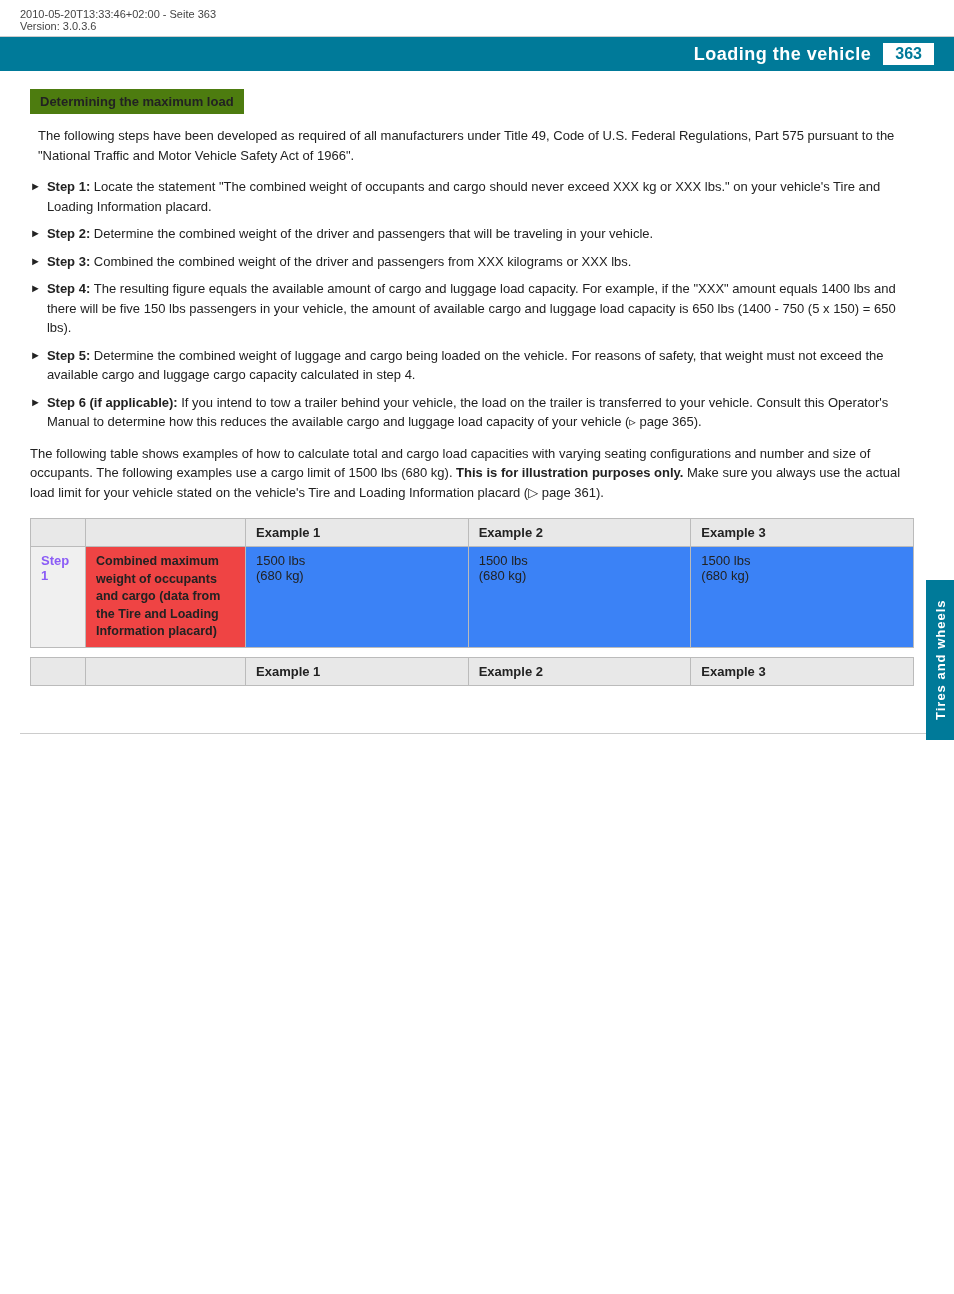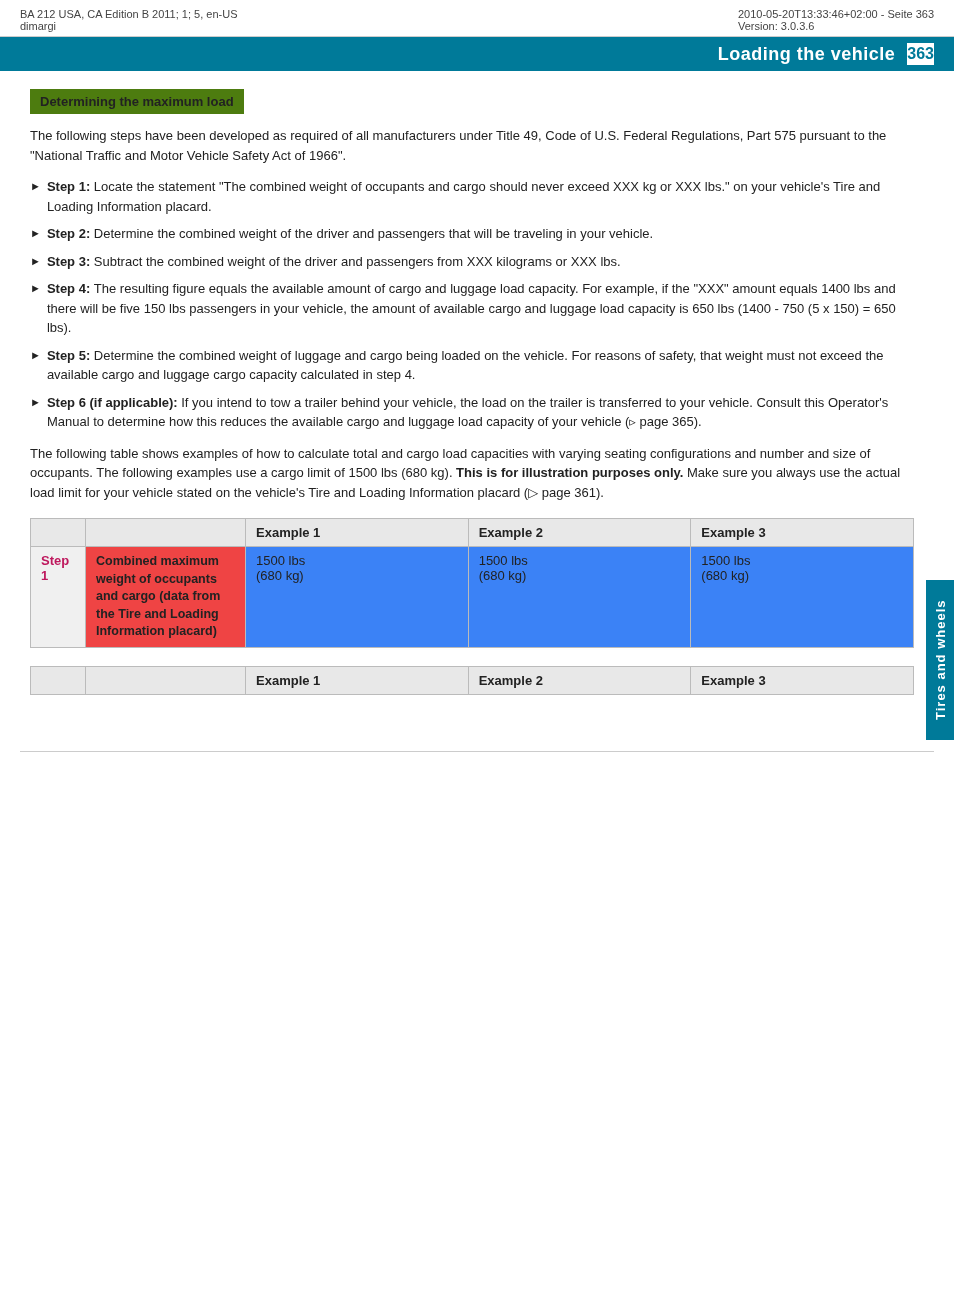"BA 212 USA, CA Edition" div { html: <div> <div>BA 212 USA, CA Edition B 2011; 1; 5, en-US</div> <div>dimargi</div> </div> -> none }
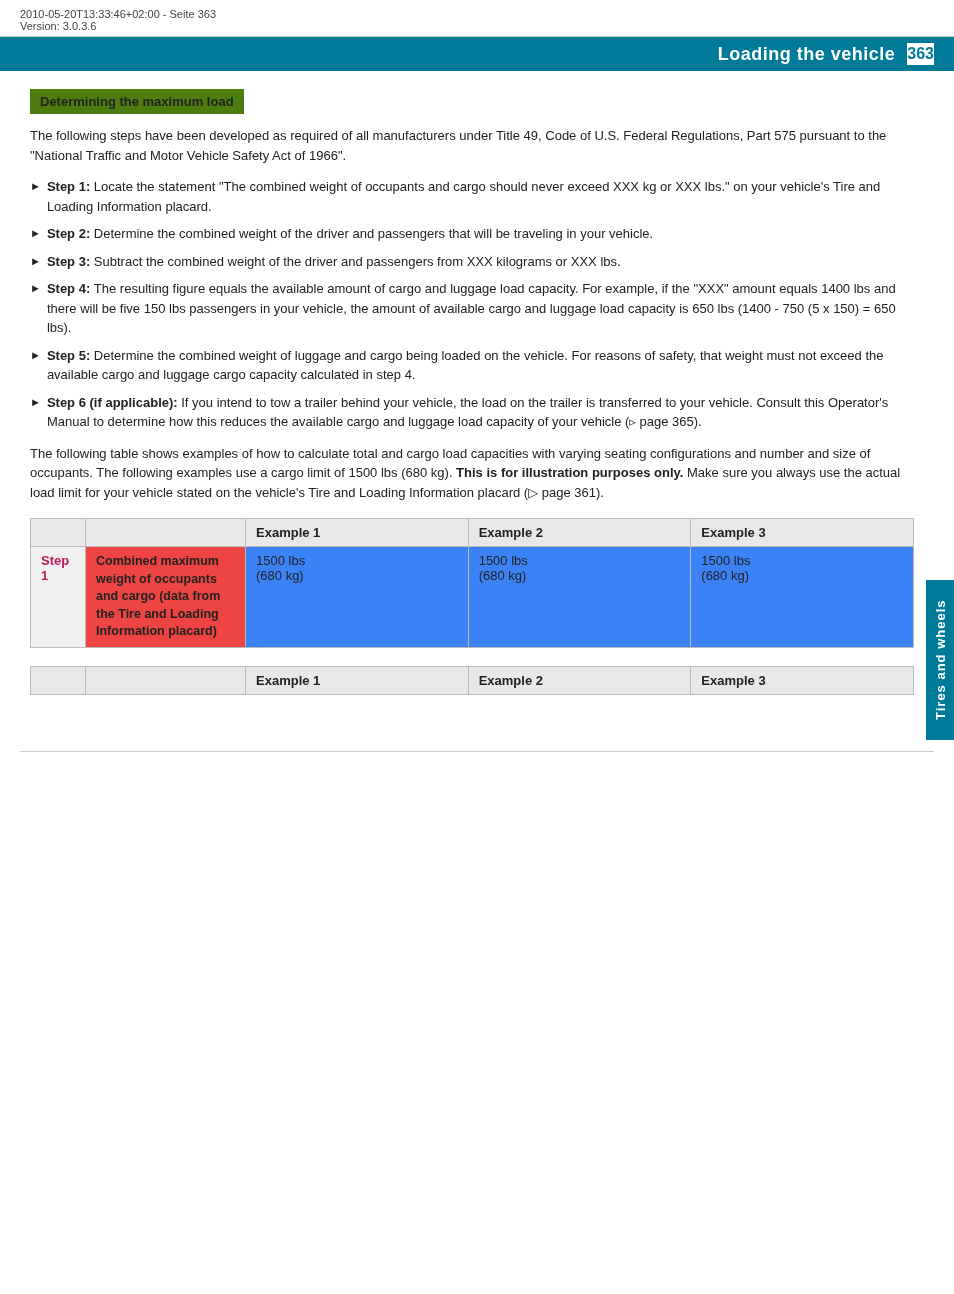"363" .page-number { padding: 2px 0 -> 2px 12px }
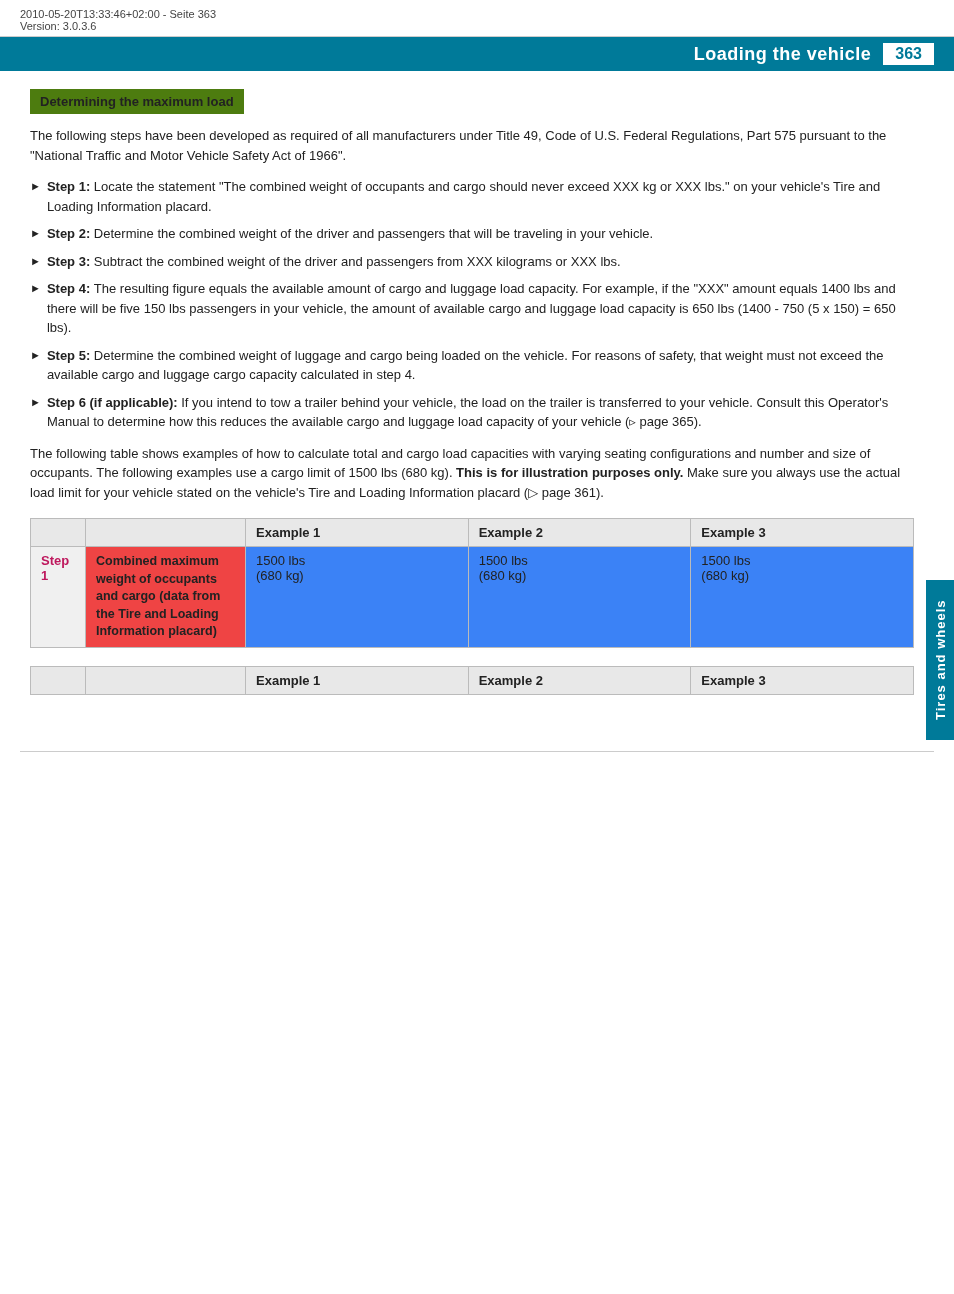"The following steps have been" .intro-text { margin-left: none -> 8px }
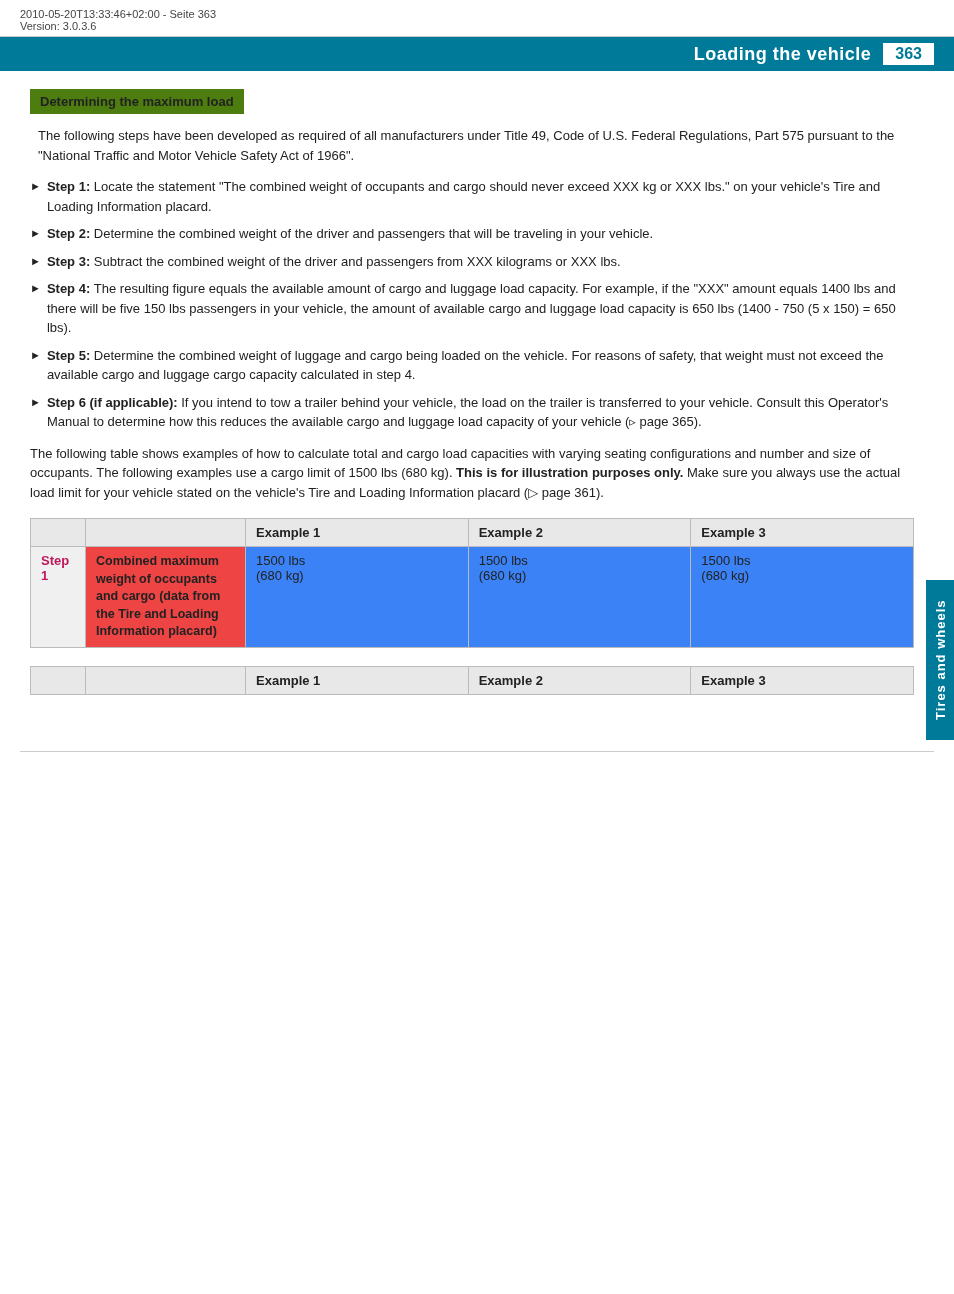"Subtract the combined weight of" span { text: Subtract -> Combined }
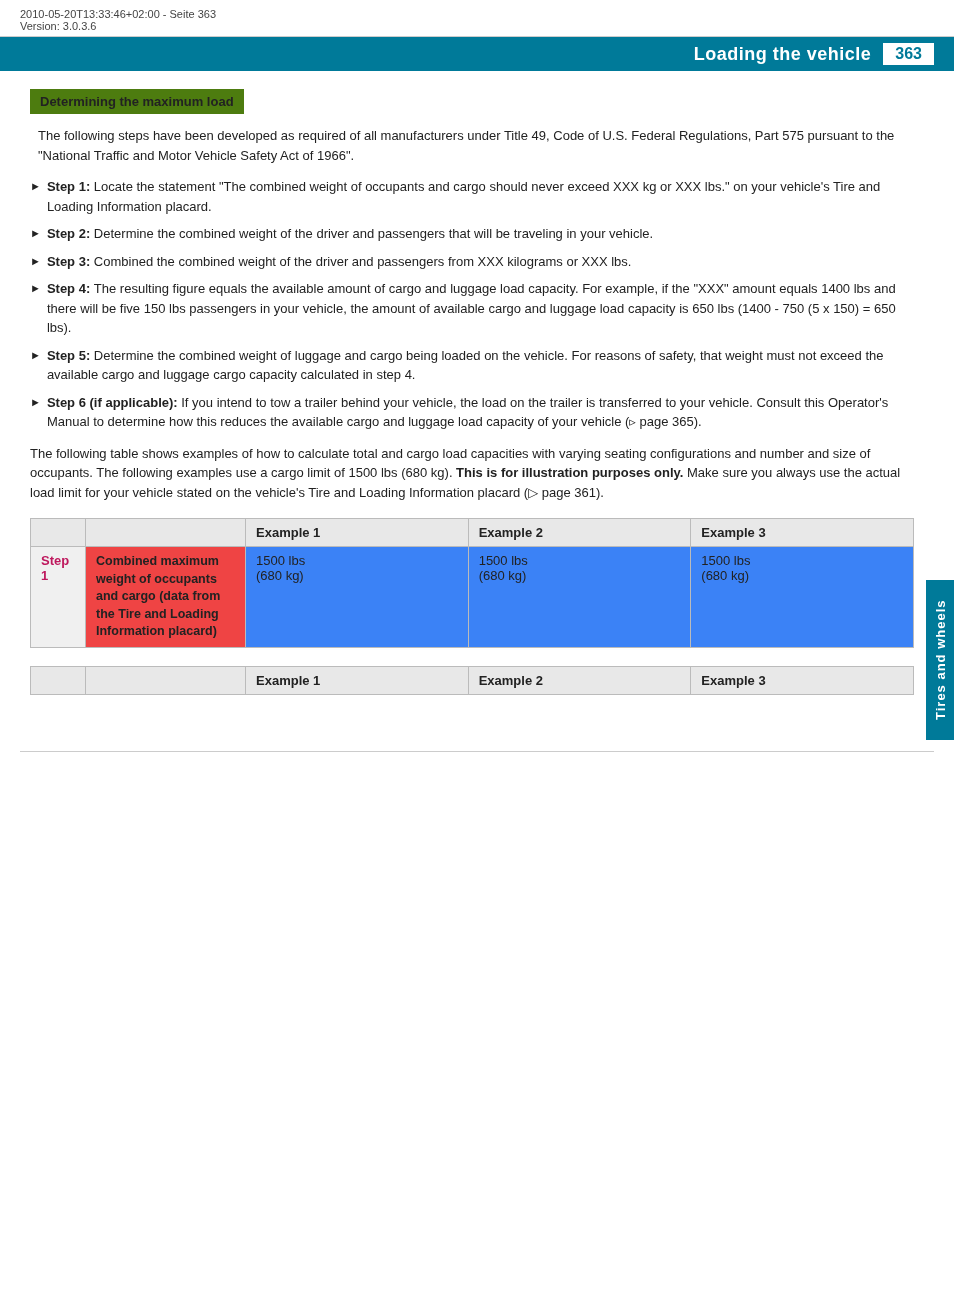"Example 1" .table-container { margin-bottom: 18px -> 9px }
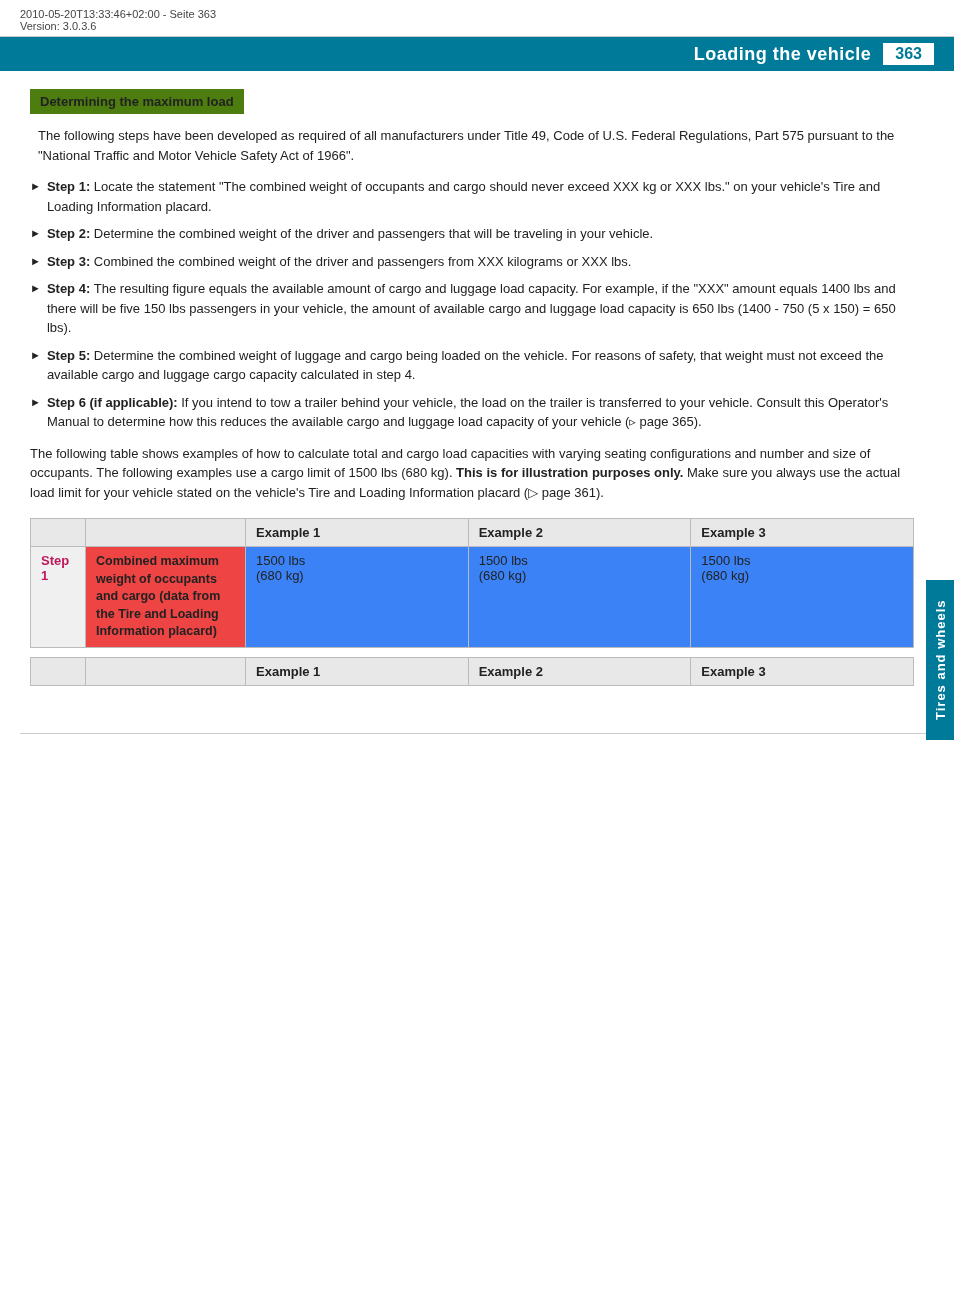"Step 1" .step-label-cell { color: #be185d -> #8b5cf6 }
